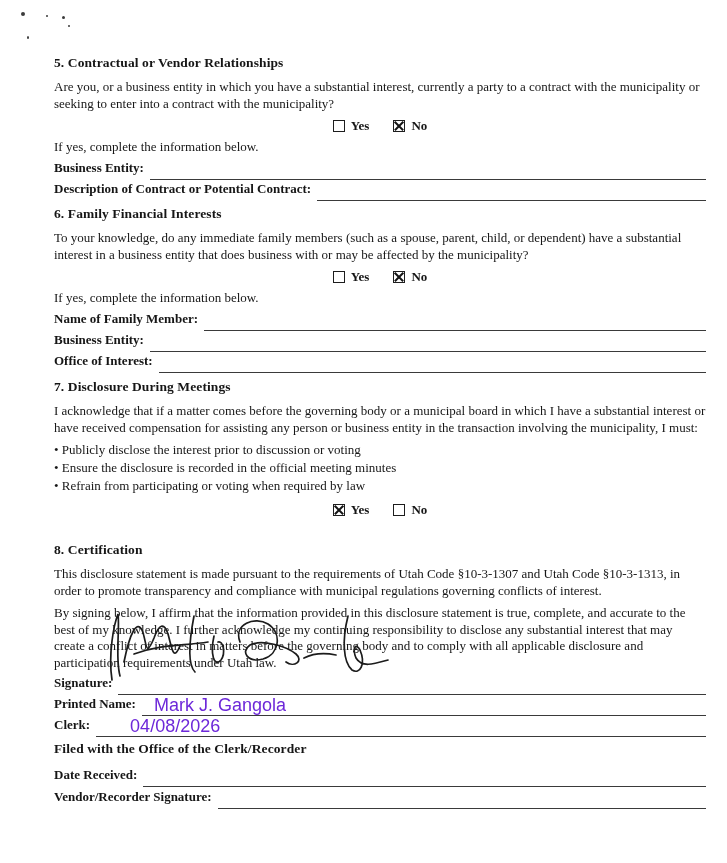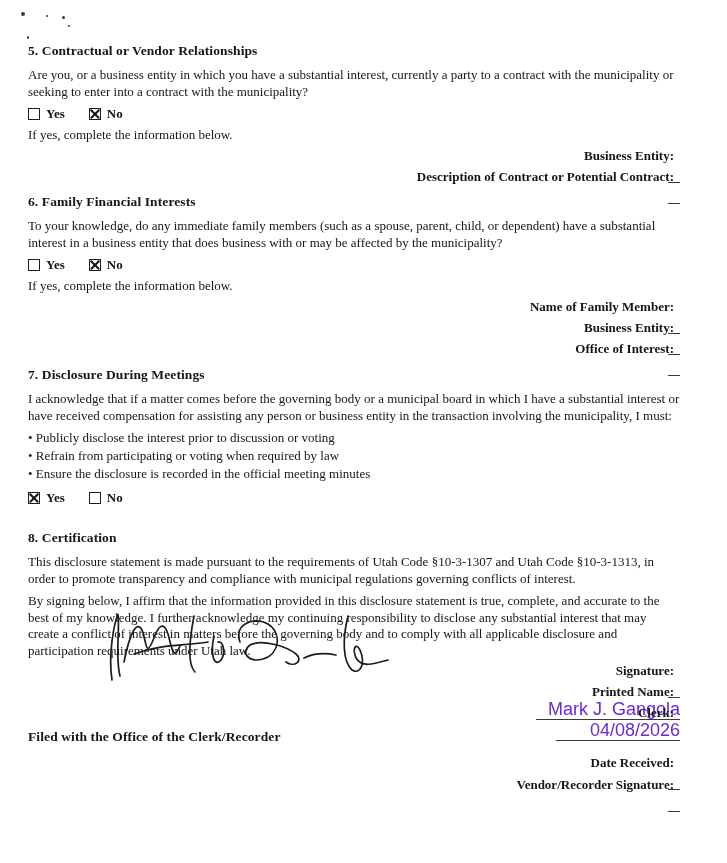"5. Contractual or Vendor Relationships" .sec { left: 28px -> 54px; margin-top: none -> 12px }
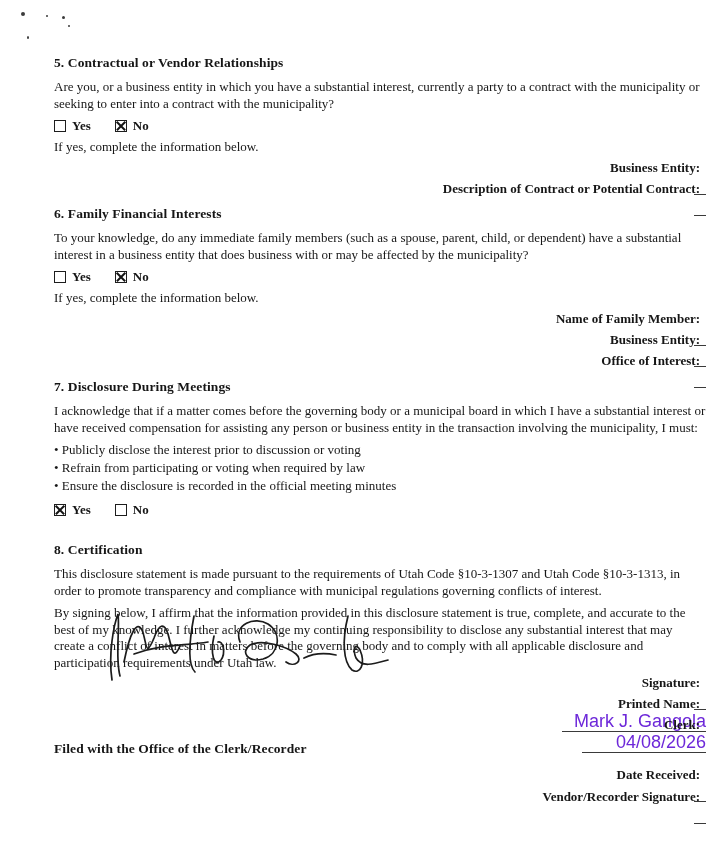"Yes" .cbrow { justify-content: none -> center }
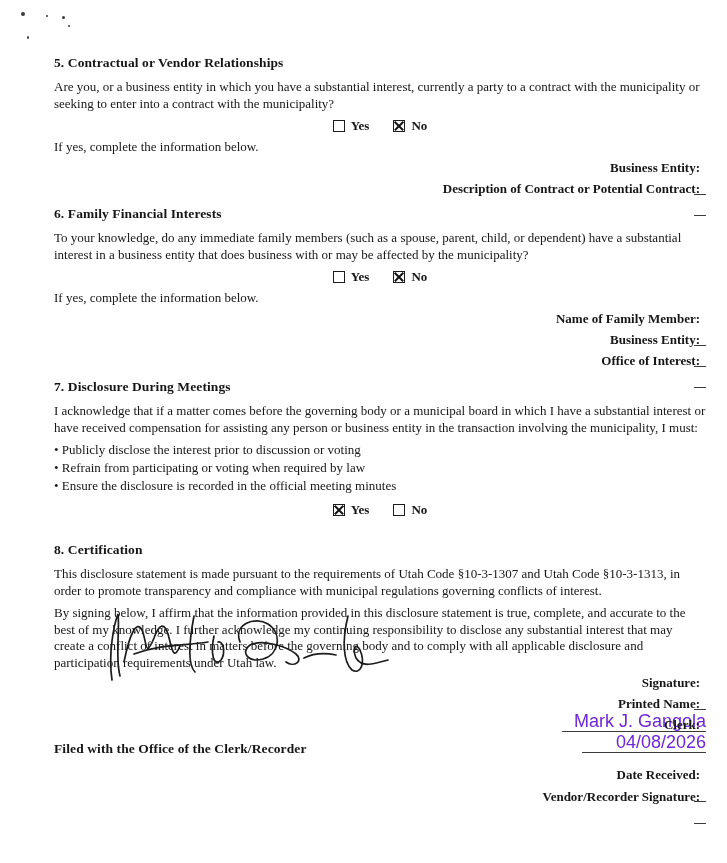"Business Entity:" .field { align-items: flex-end -> flex-start; flex-direction: column -> none }
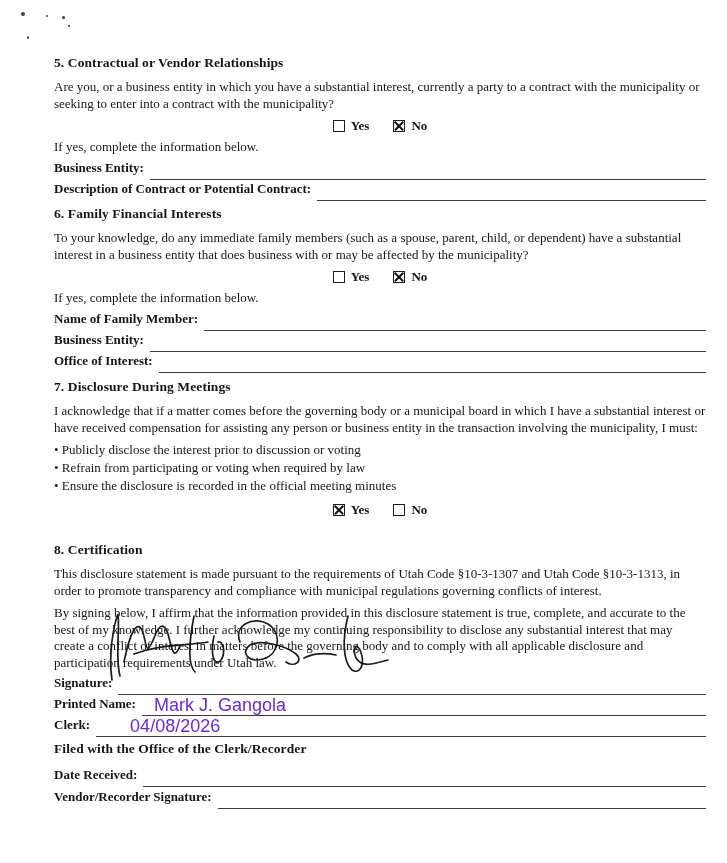"• Refrain from participating or" div.bullet { order: before "• Ensure the disclosure is" -> after "• Ensure the disclosure is" }
